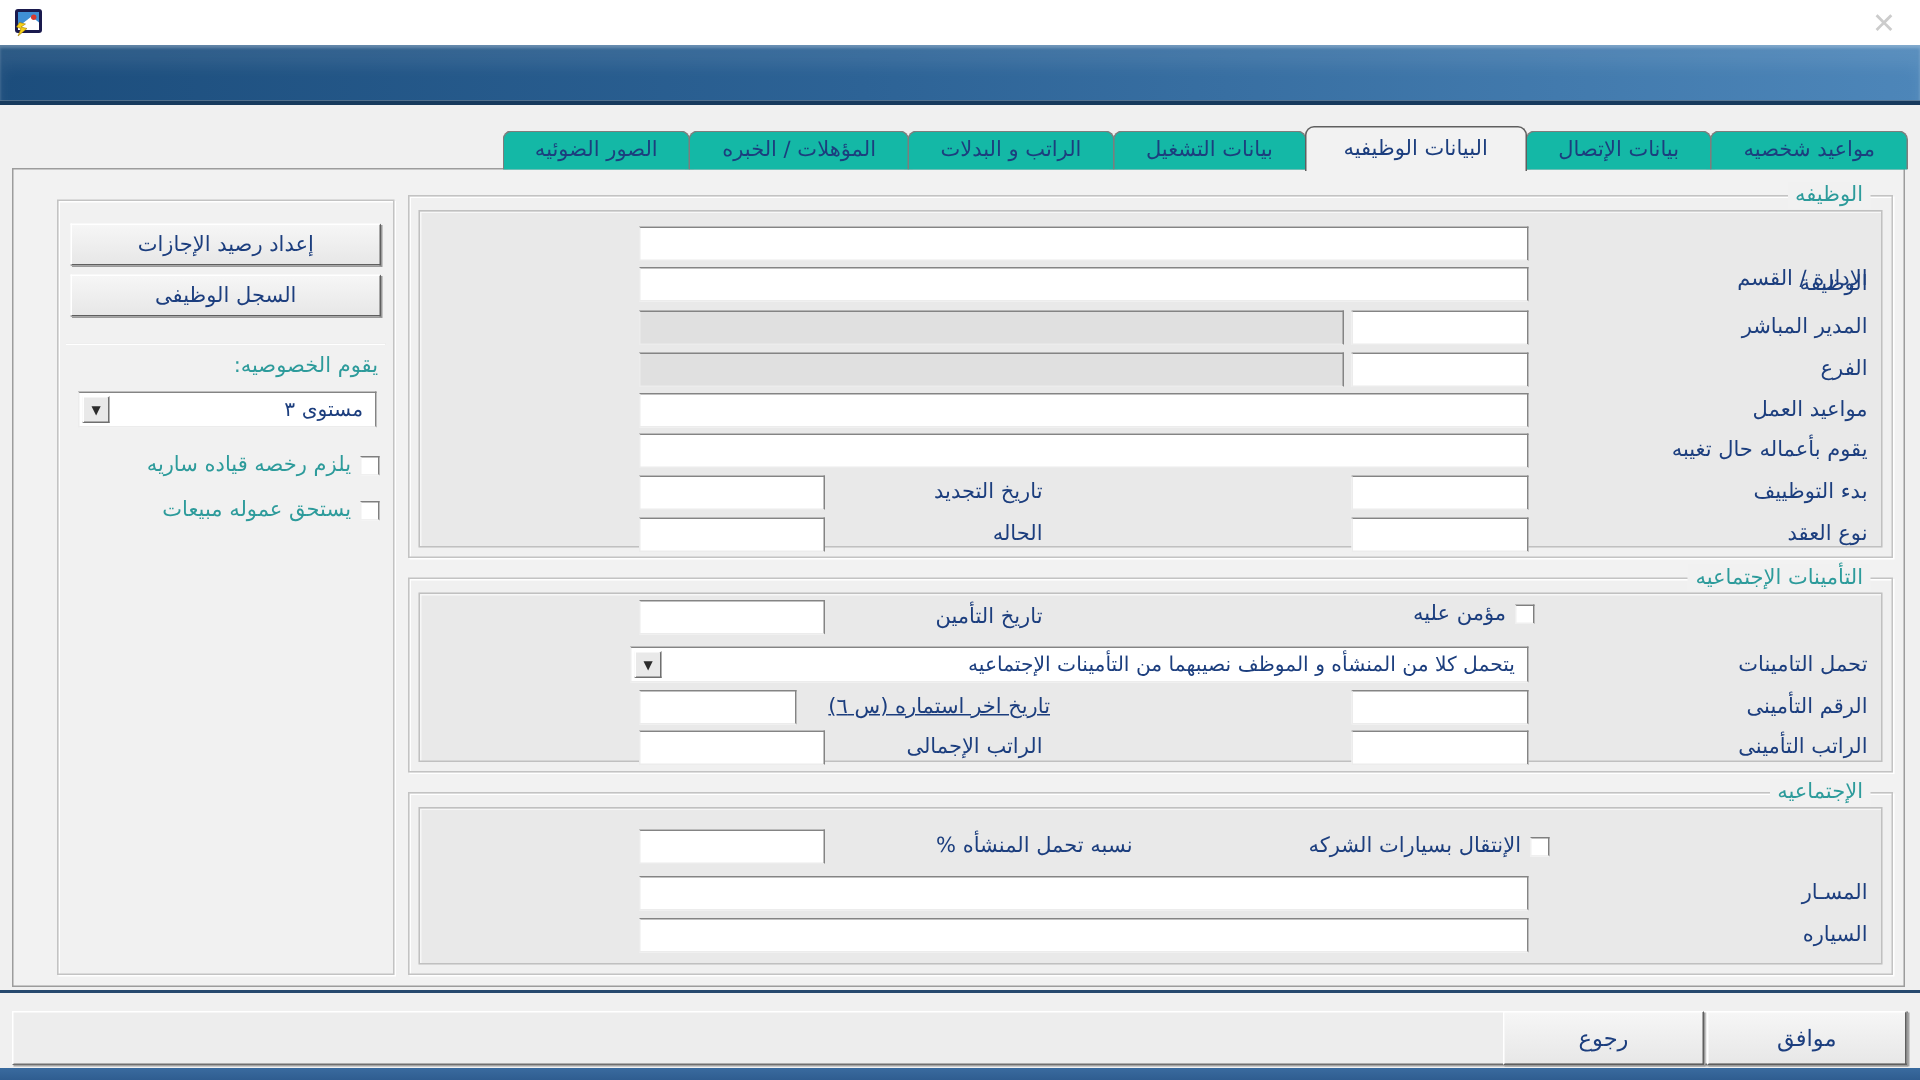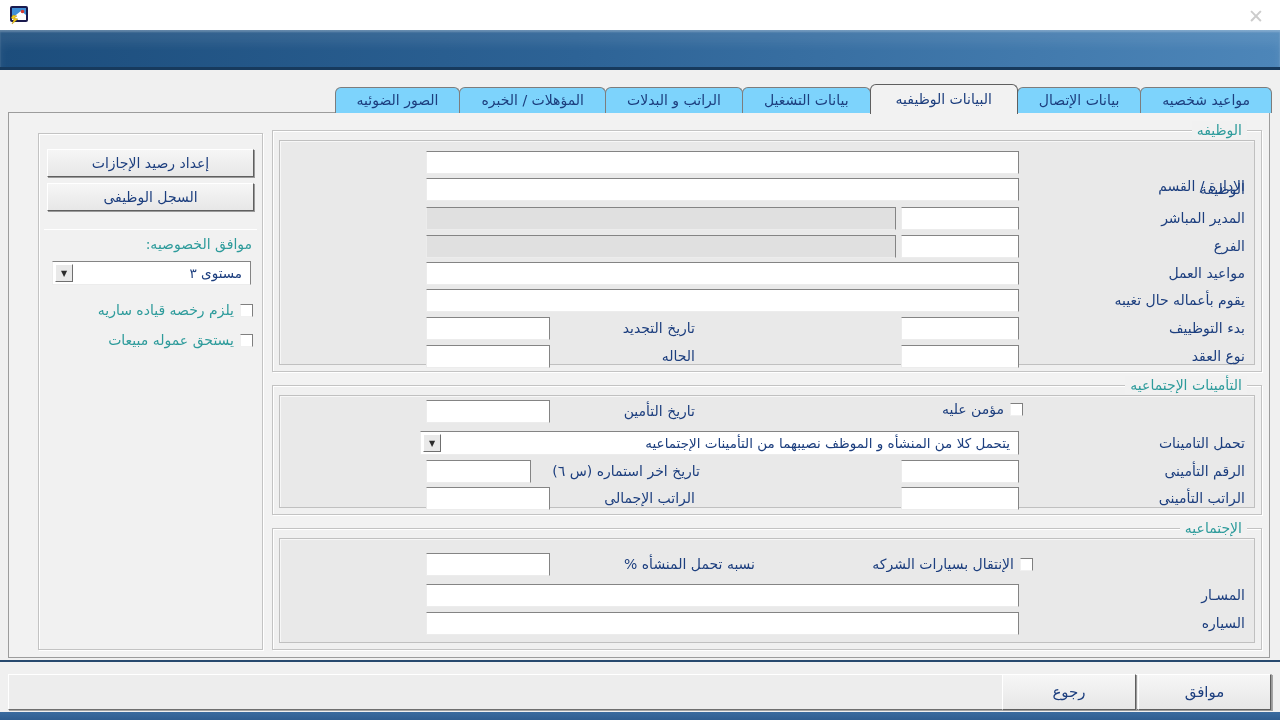"الصور الضوئيه" .tab { background: #7dd3fc -> #14b8a6 }
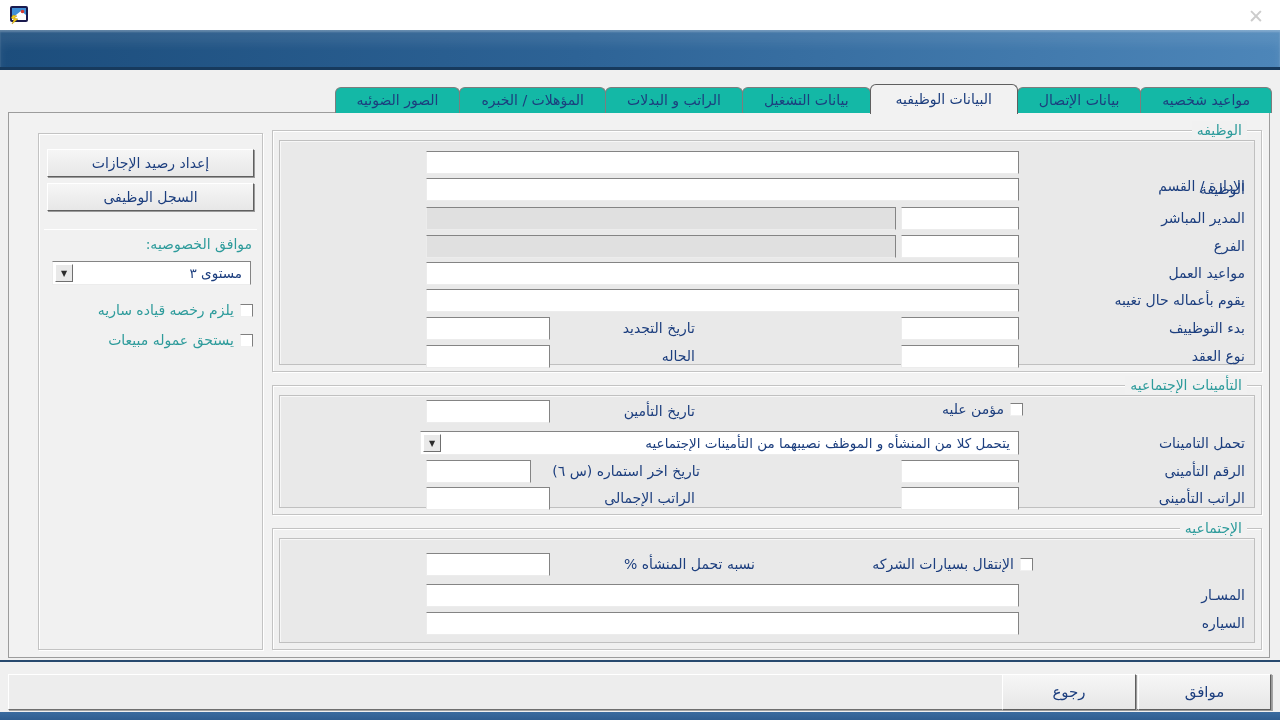"موافق الخصوصيه:" div.abs { text: موافق -> يقوم }
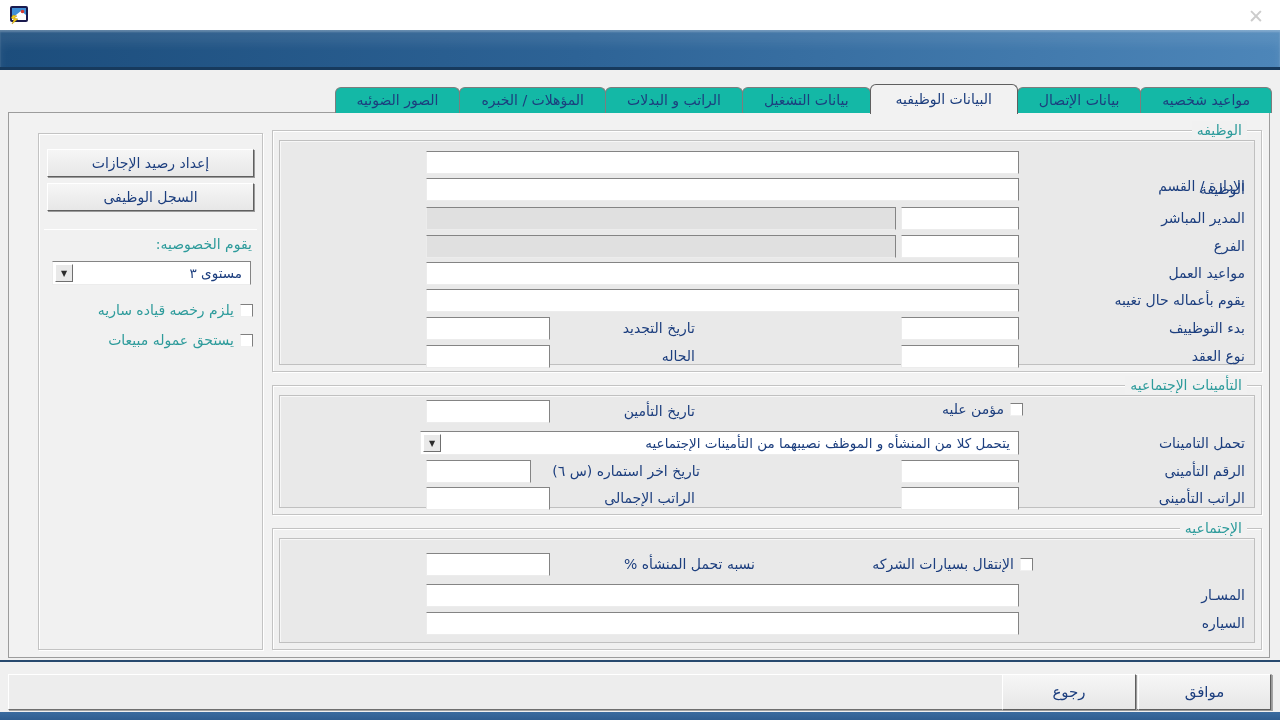"تاريخ اخر استماره (س ٦)" div.abs { text-decoration: none -> underline }
